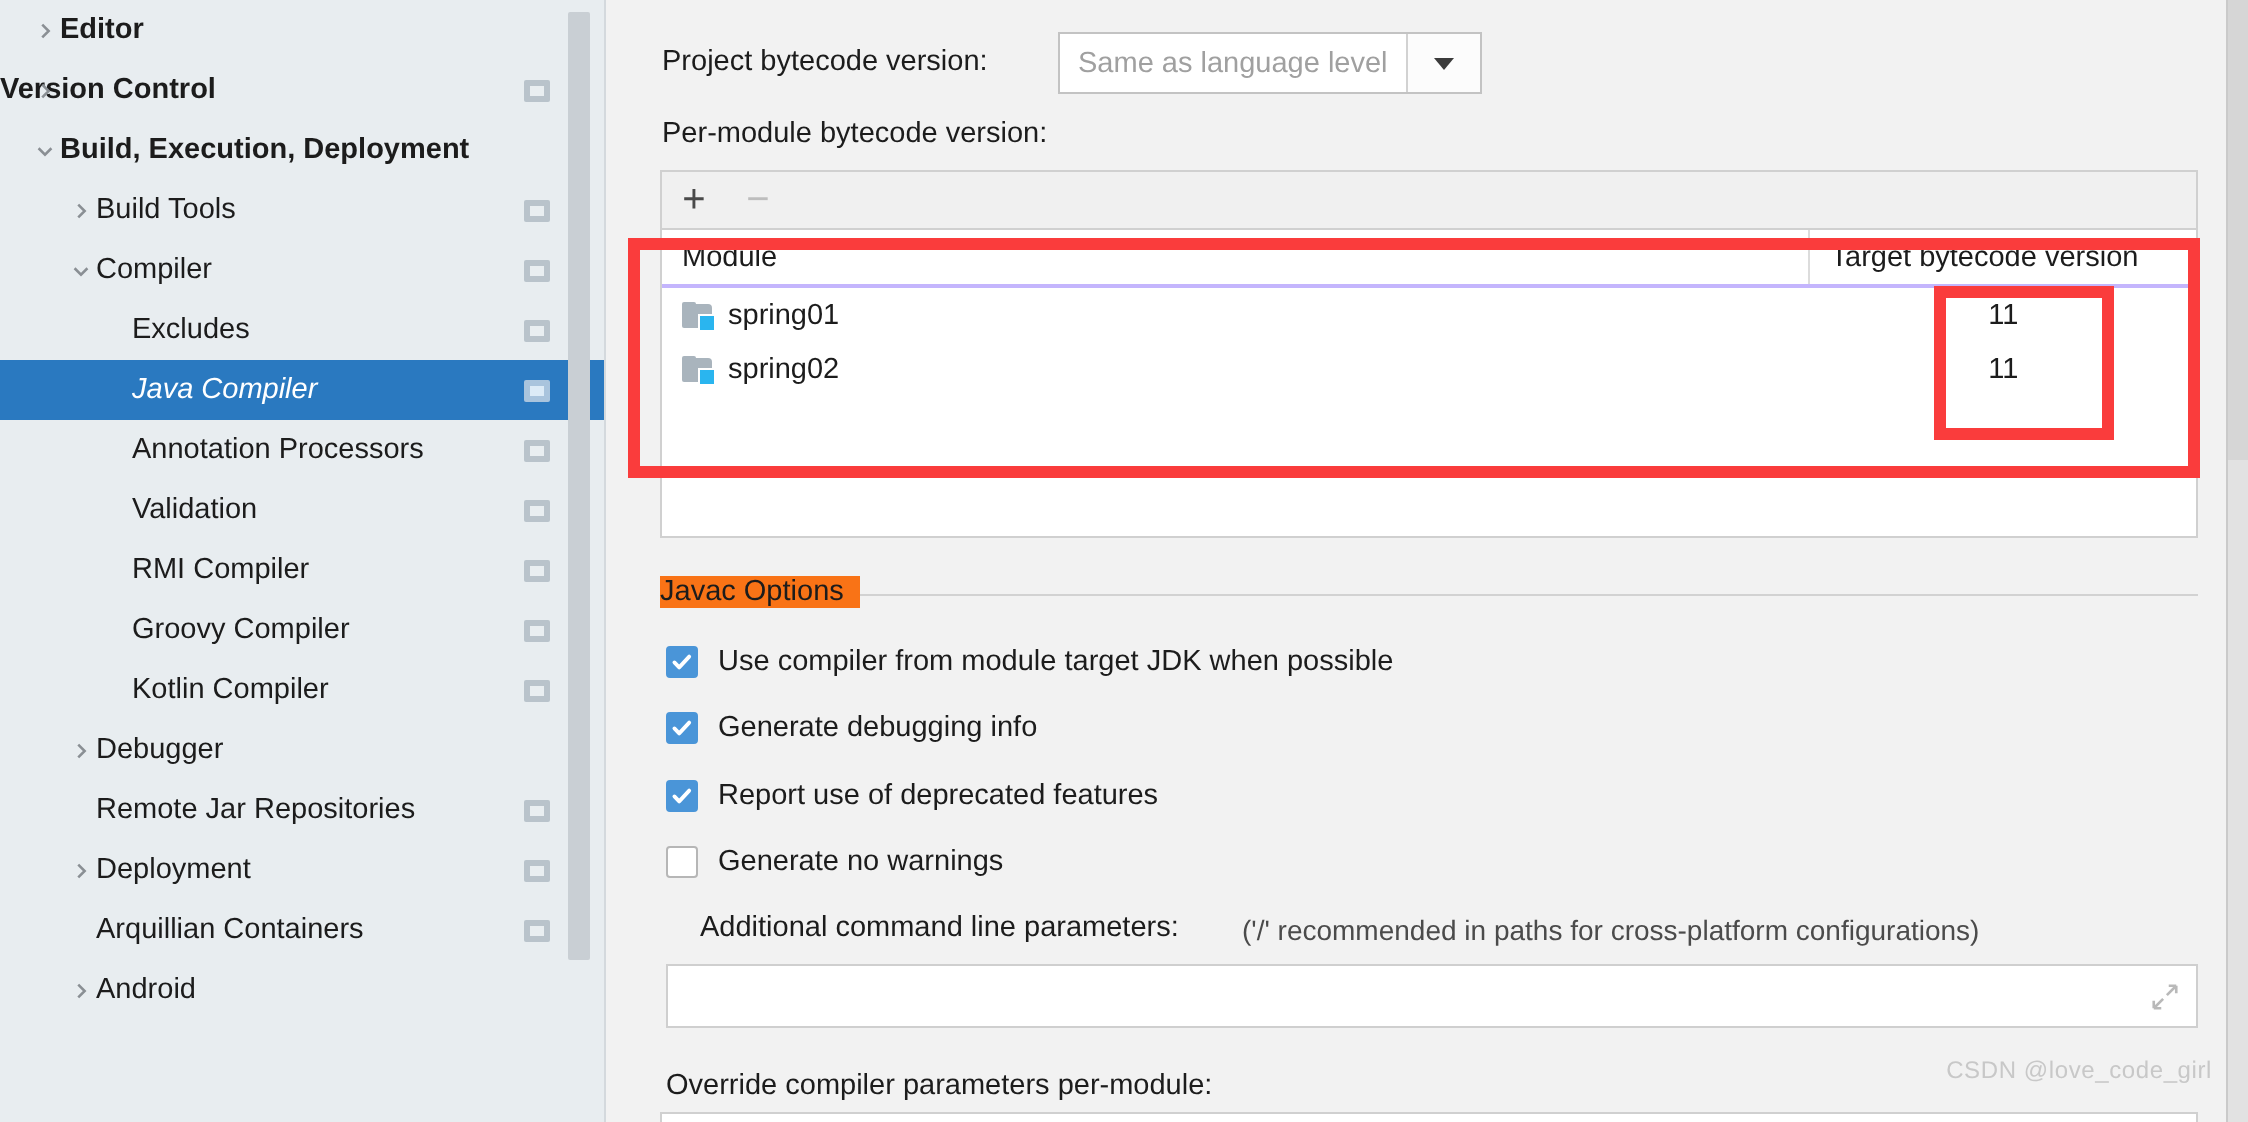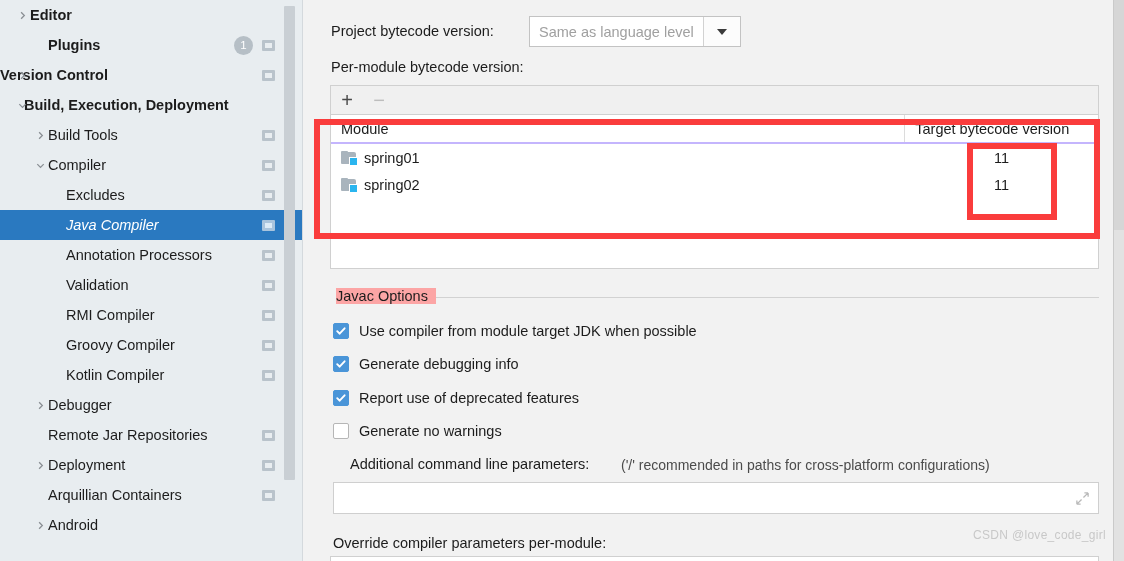"Plugins" div.tree-row { html: <div> <span>Plugins</span> <span>1</span> <span> <i></i> </span> </div> -> none }
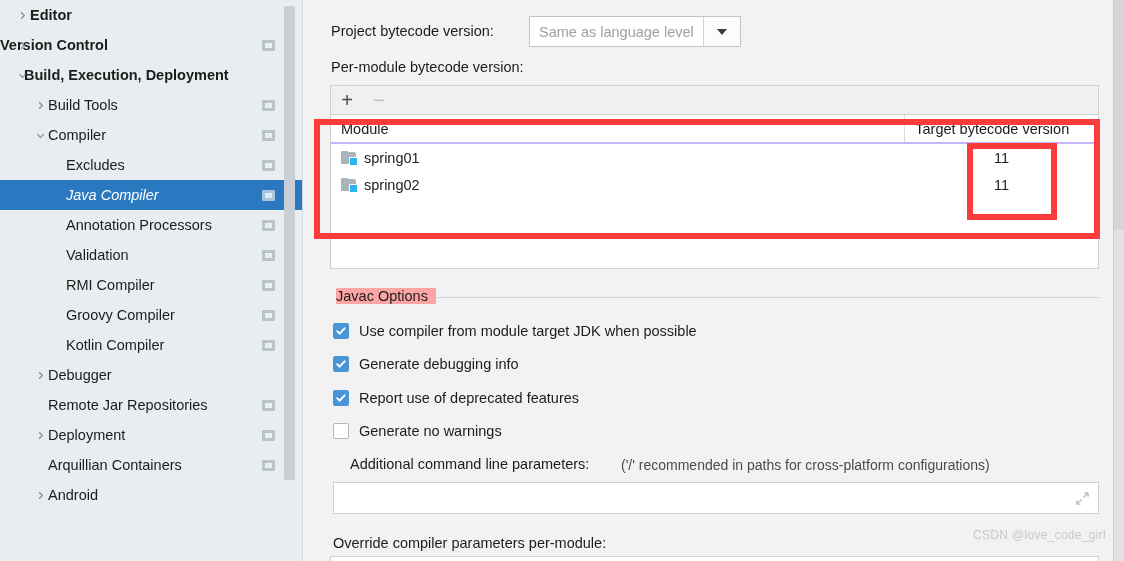"Build, Execution, Deployment" span.lbl { margin-left: 24px -> 30px }
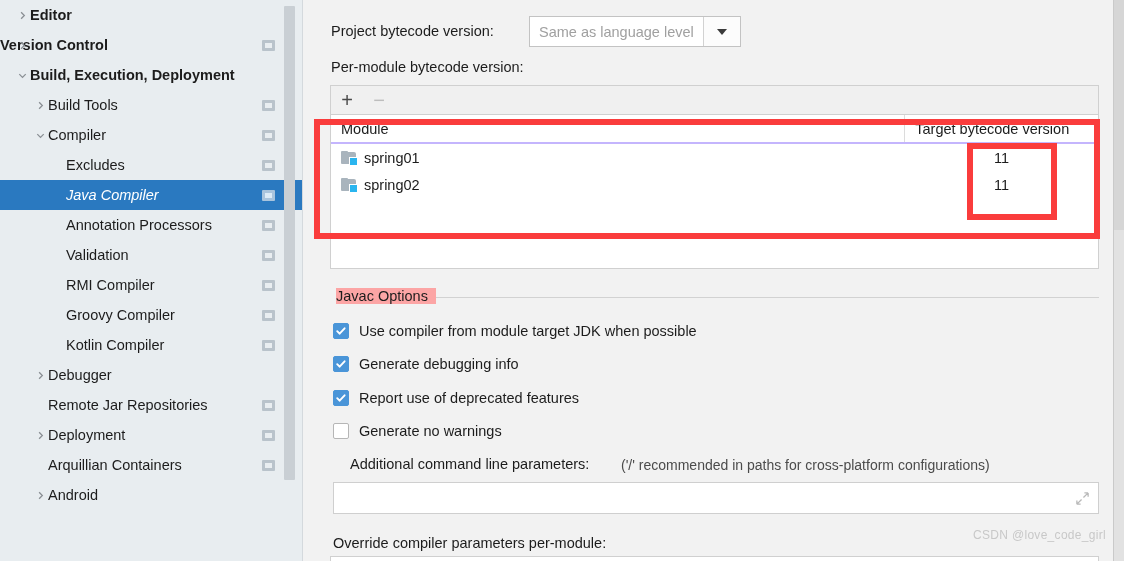"Javac Options" div.lbl-text { background: #fca5a5 -> #f97316; left: 33px -> 27px }
